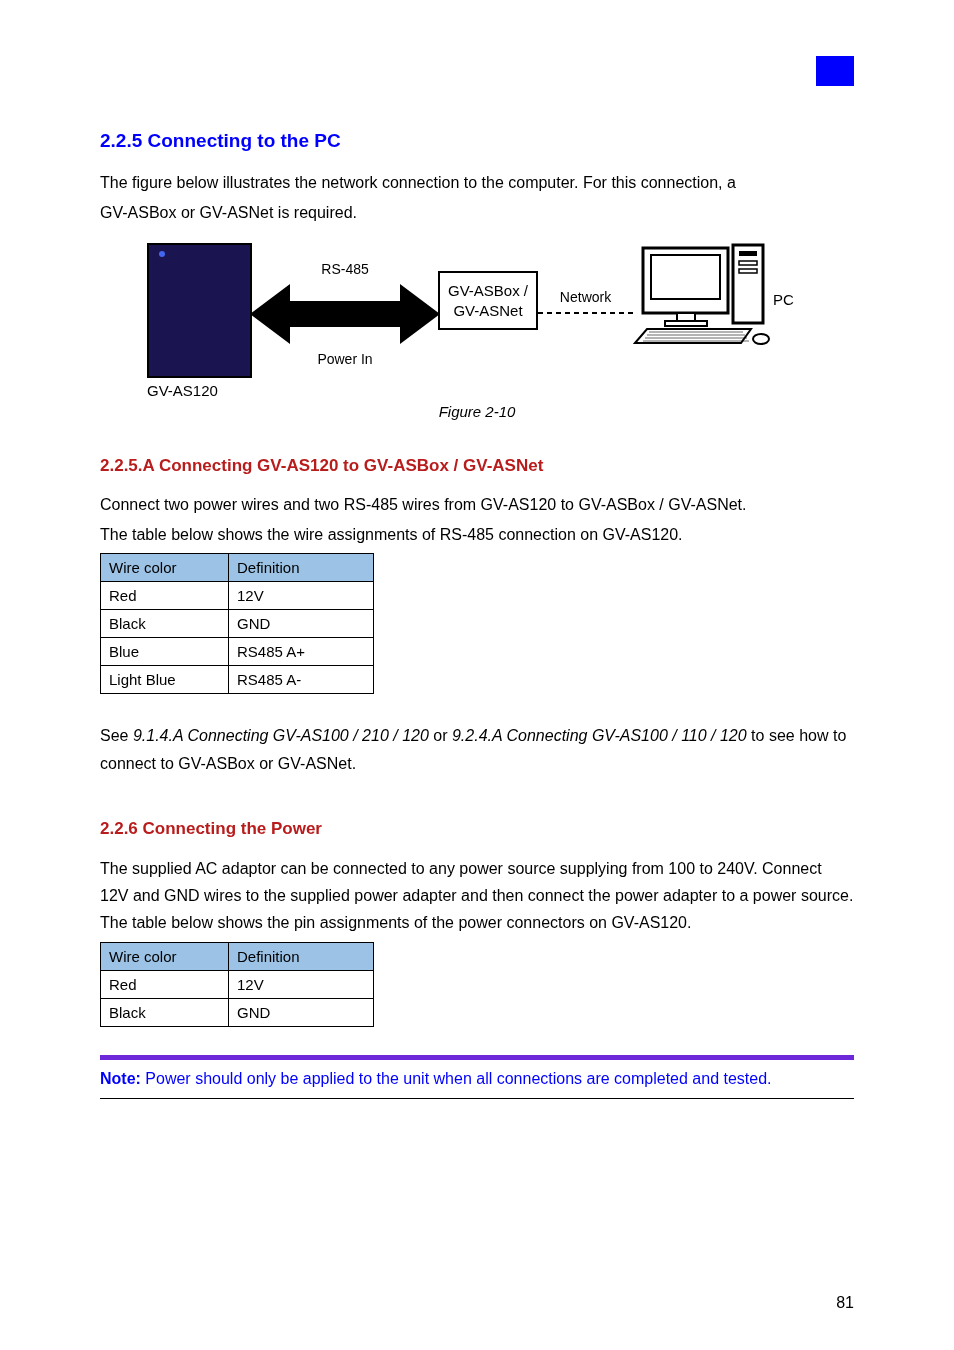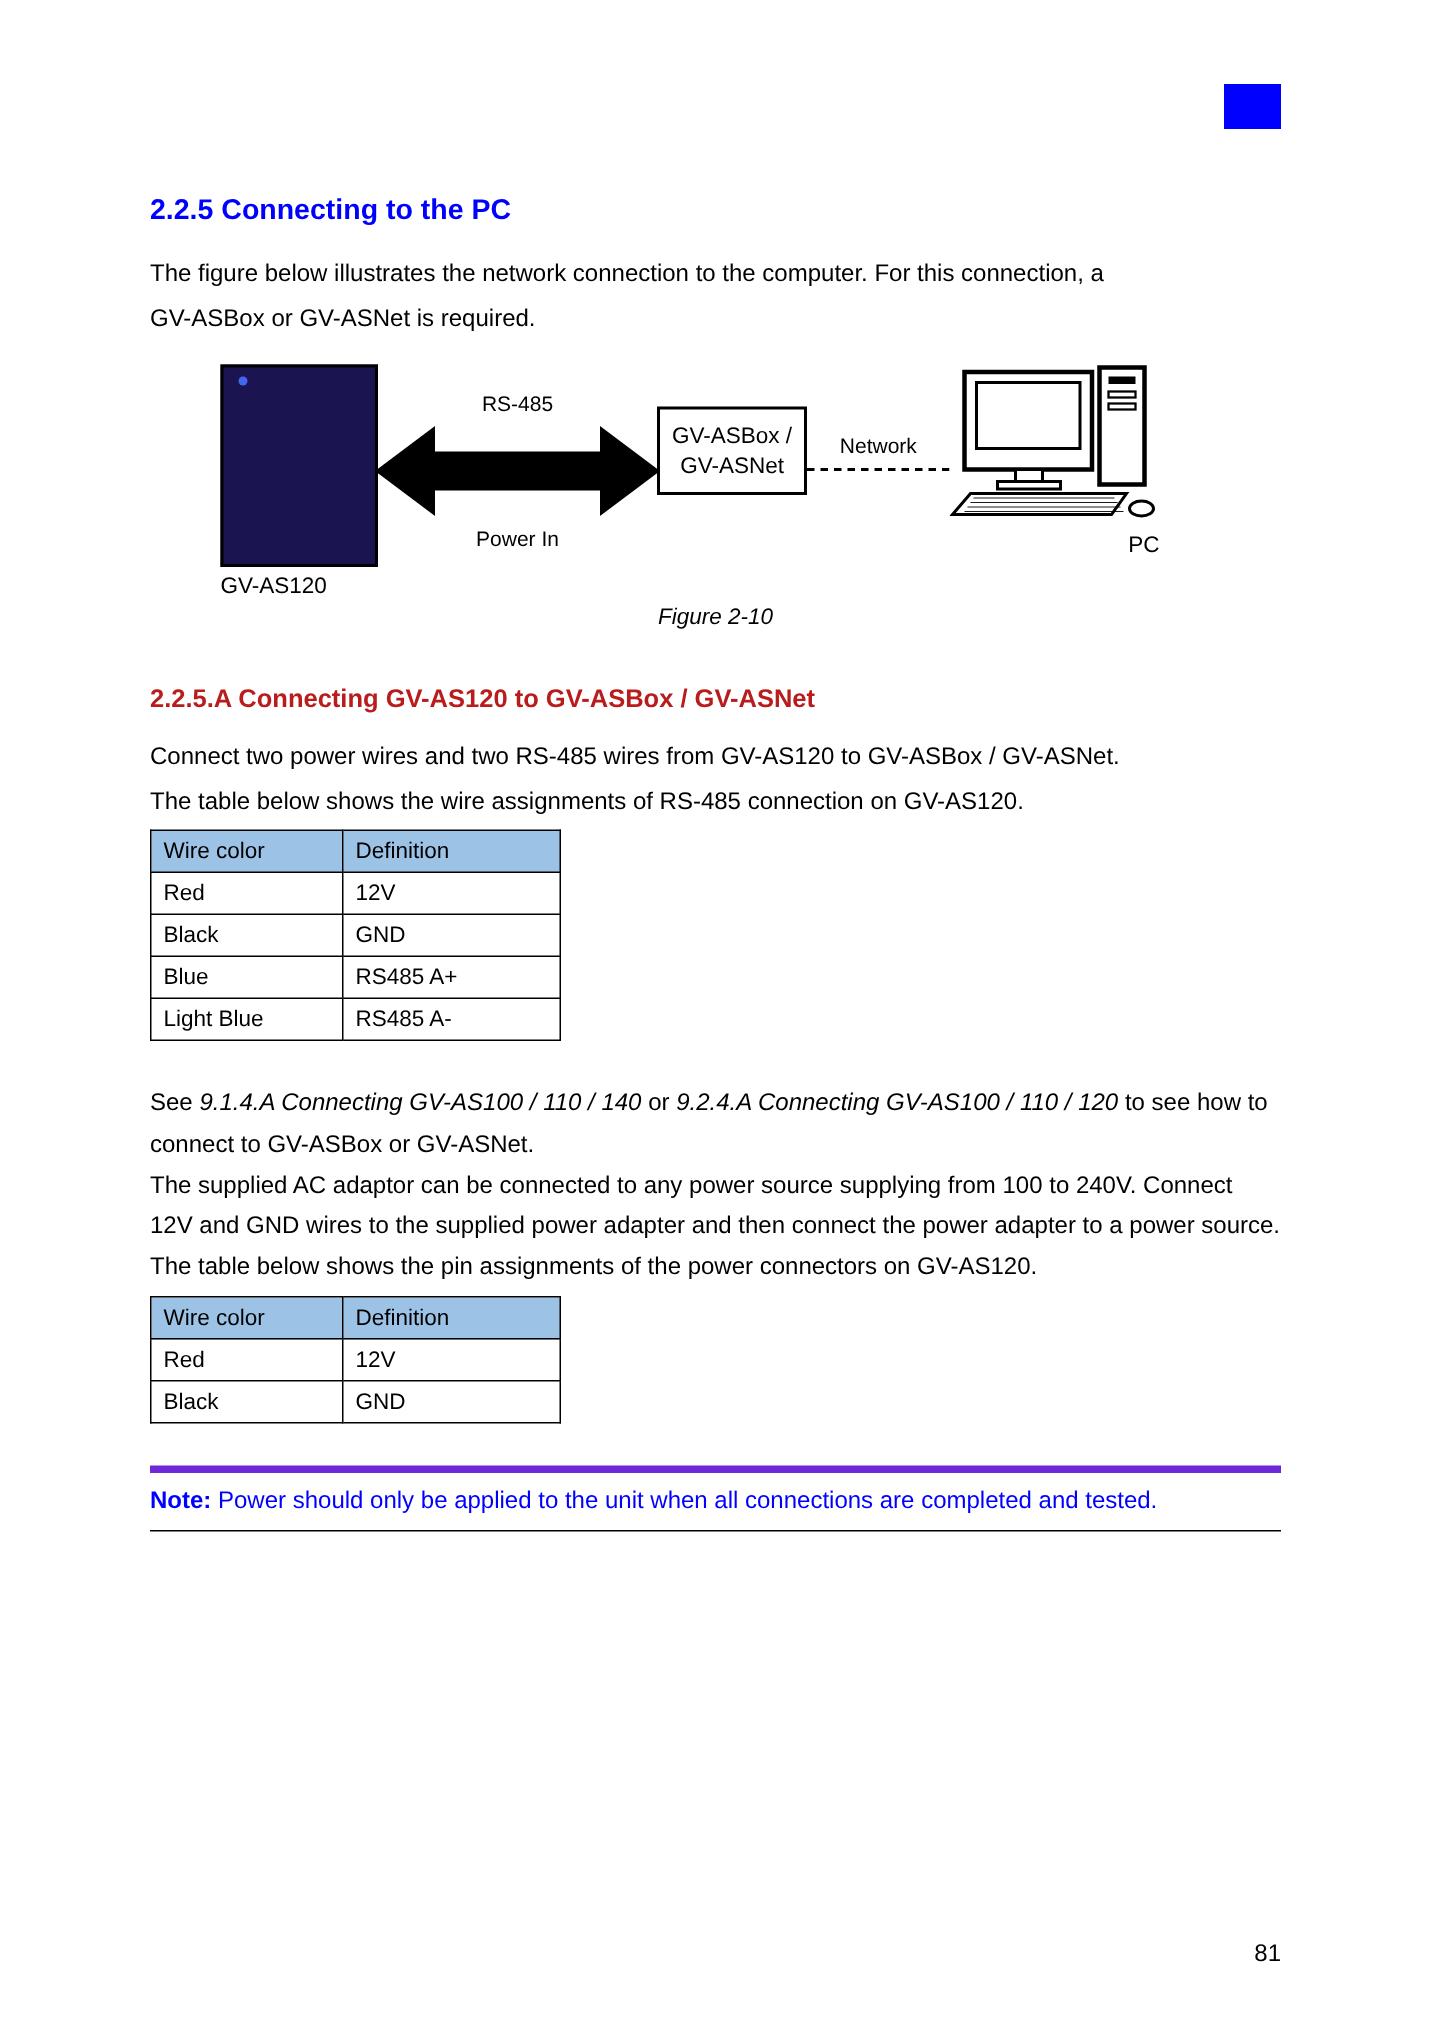"PC" .pc-col { align-items: flex-end -> center; flex-direction: column -> row }
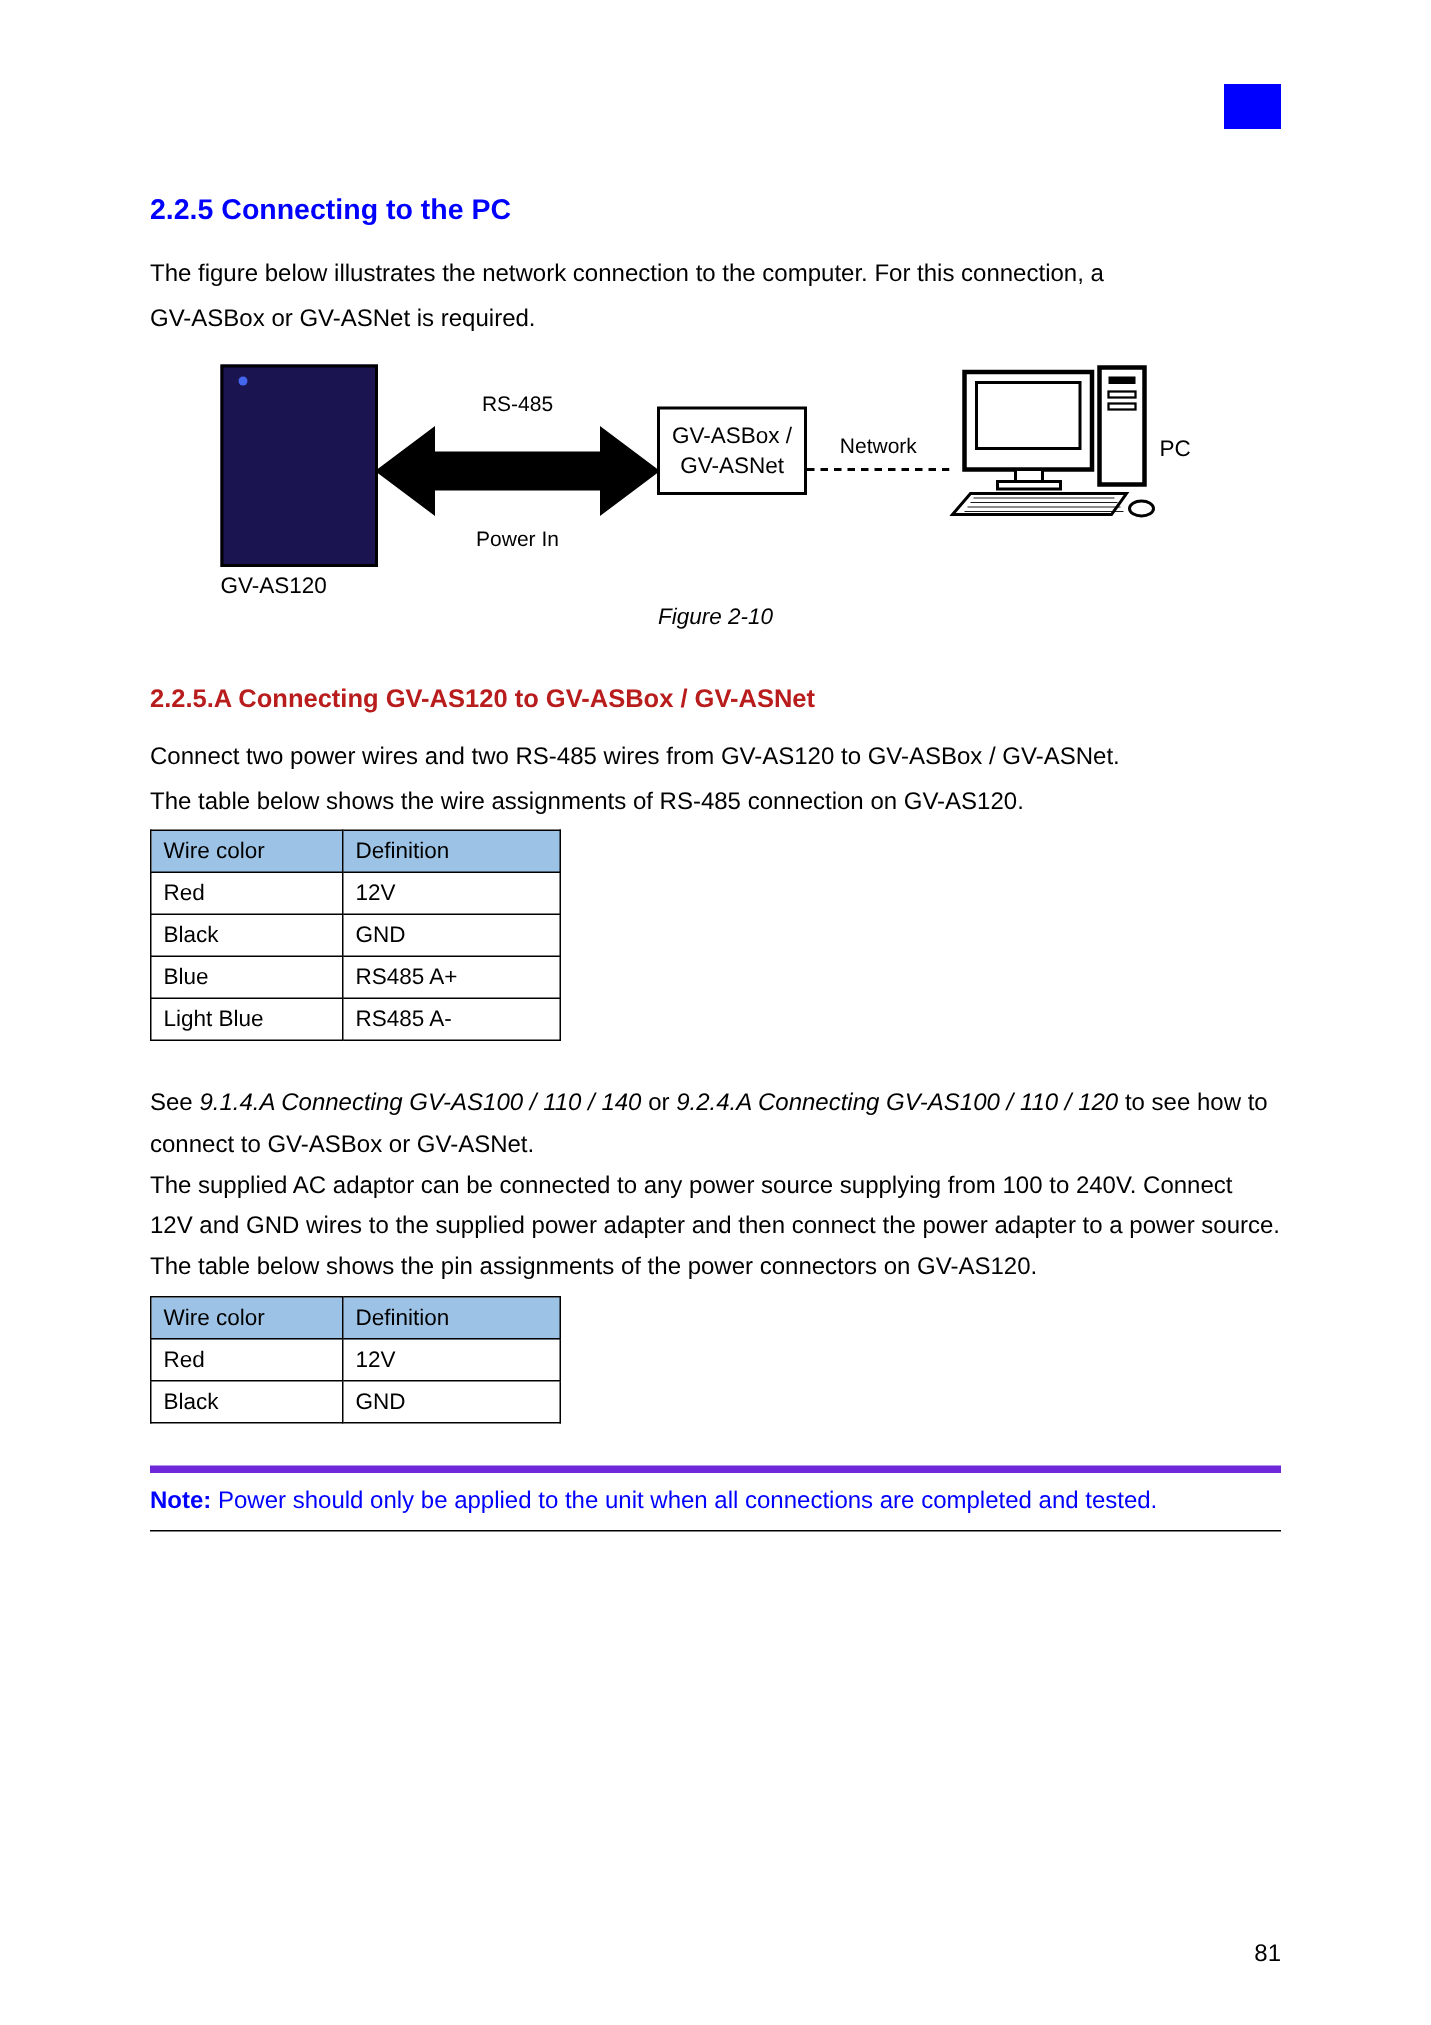"9.1.4.A Connecting GV-AS100 / 110" span.see-ref { text: 110 / 140 -> 210 / 120 }
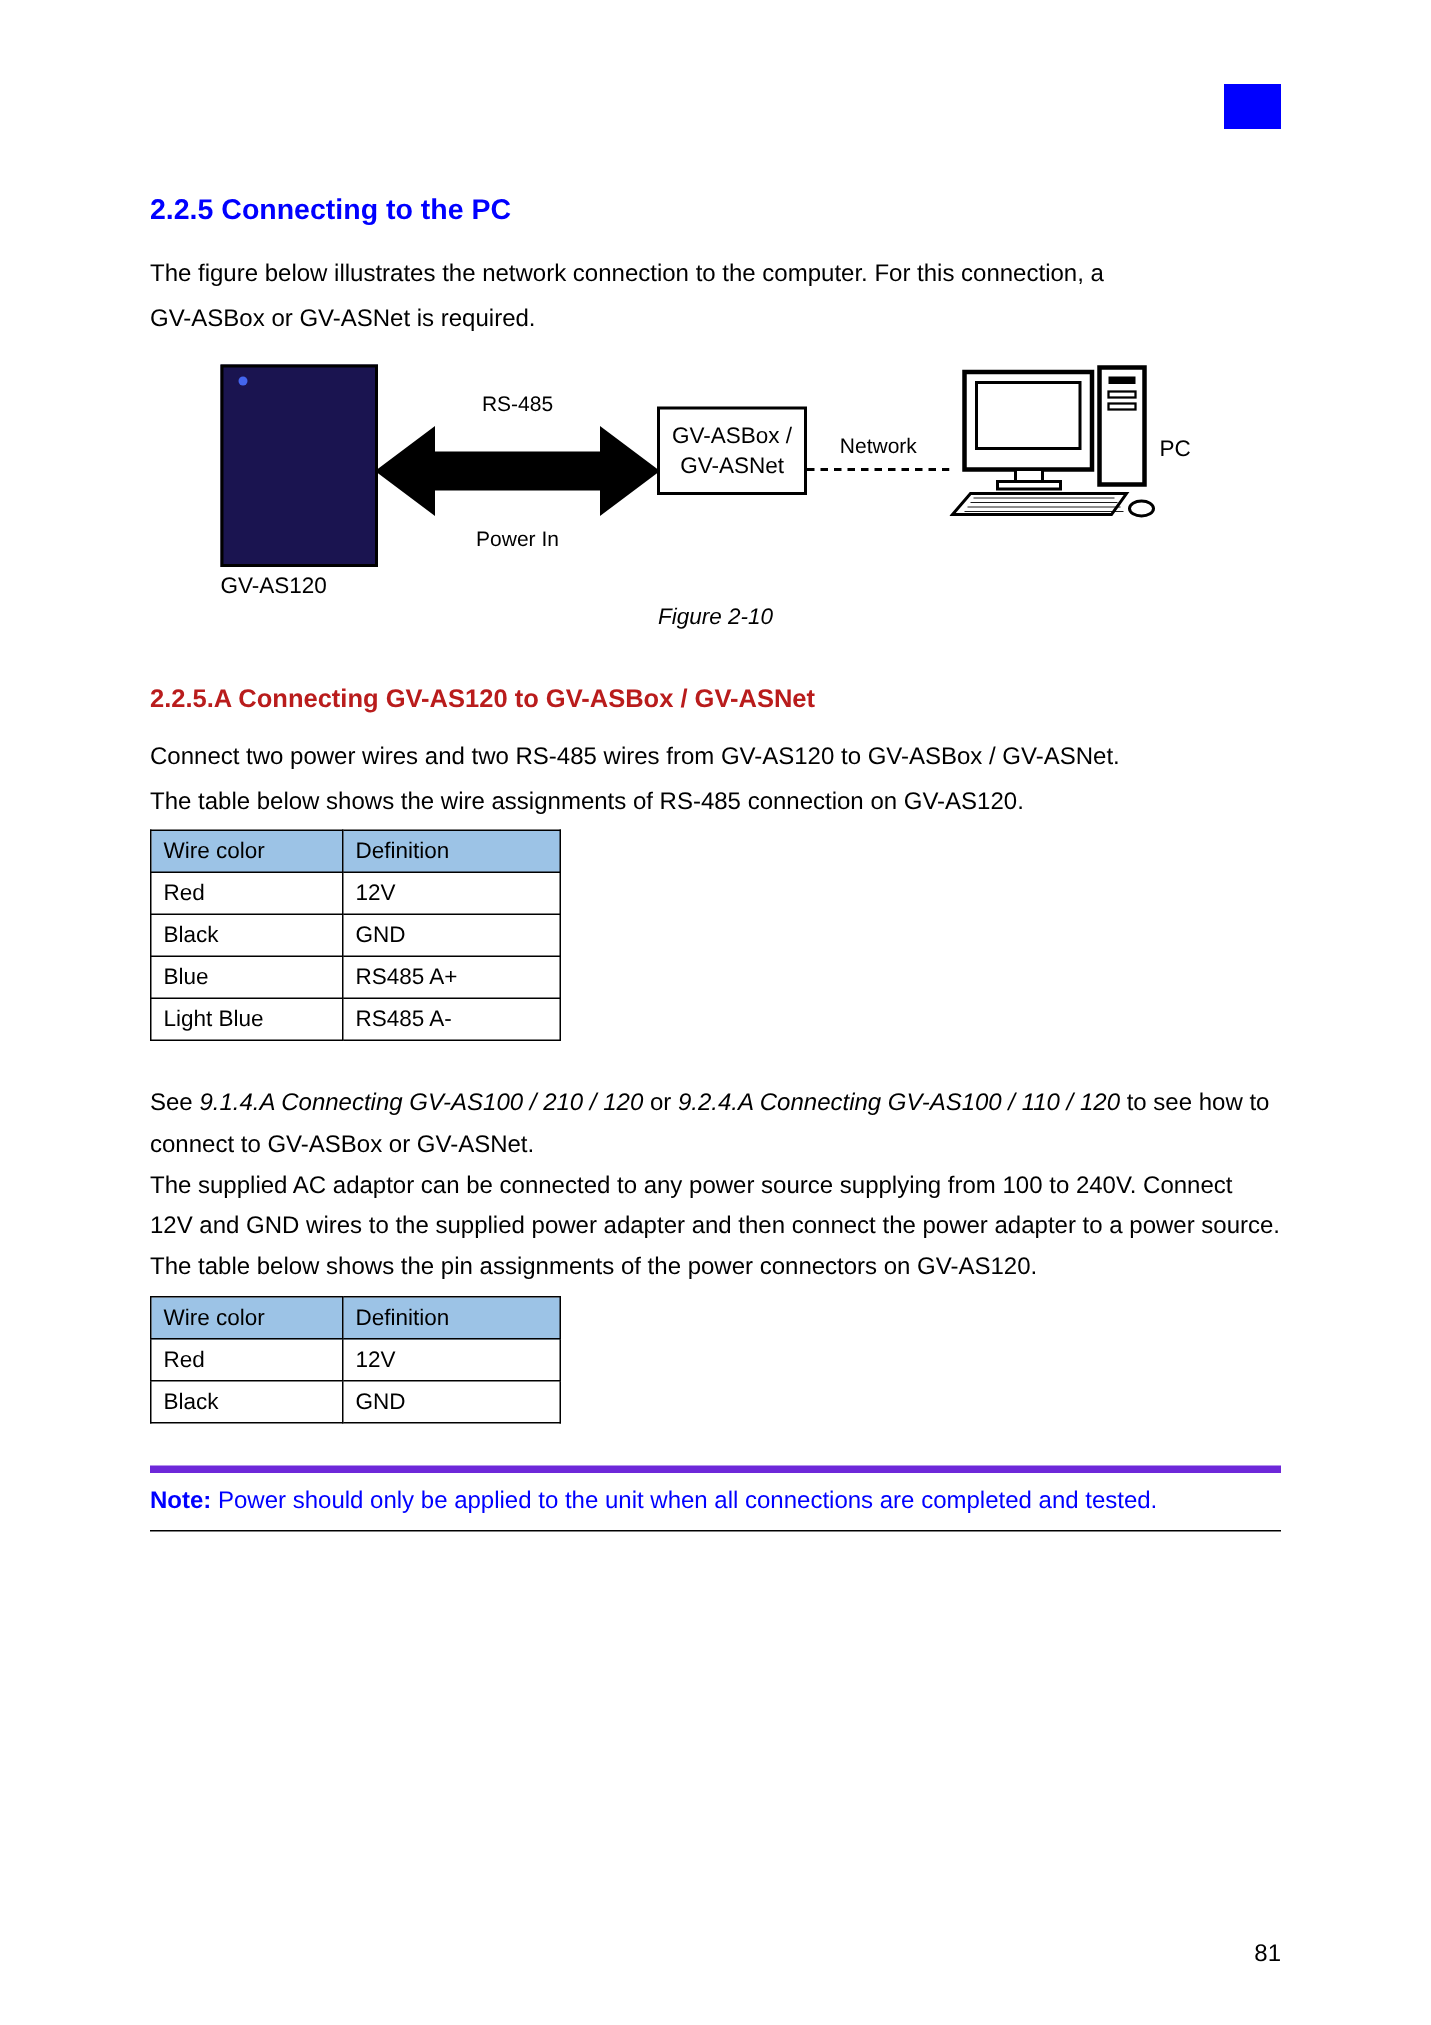"2.2.6 Connecting the Power" h3.subsection-title { html: none -> <h3>2.2.6 Connecting the Power</h3> }
